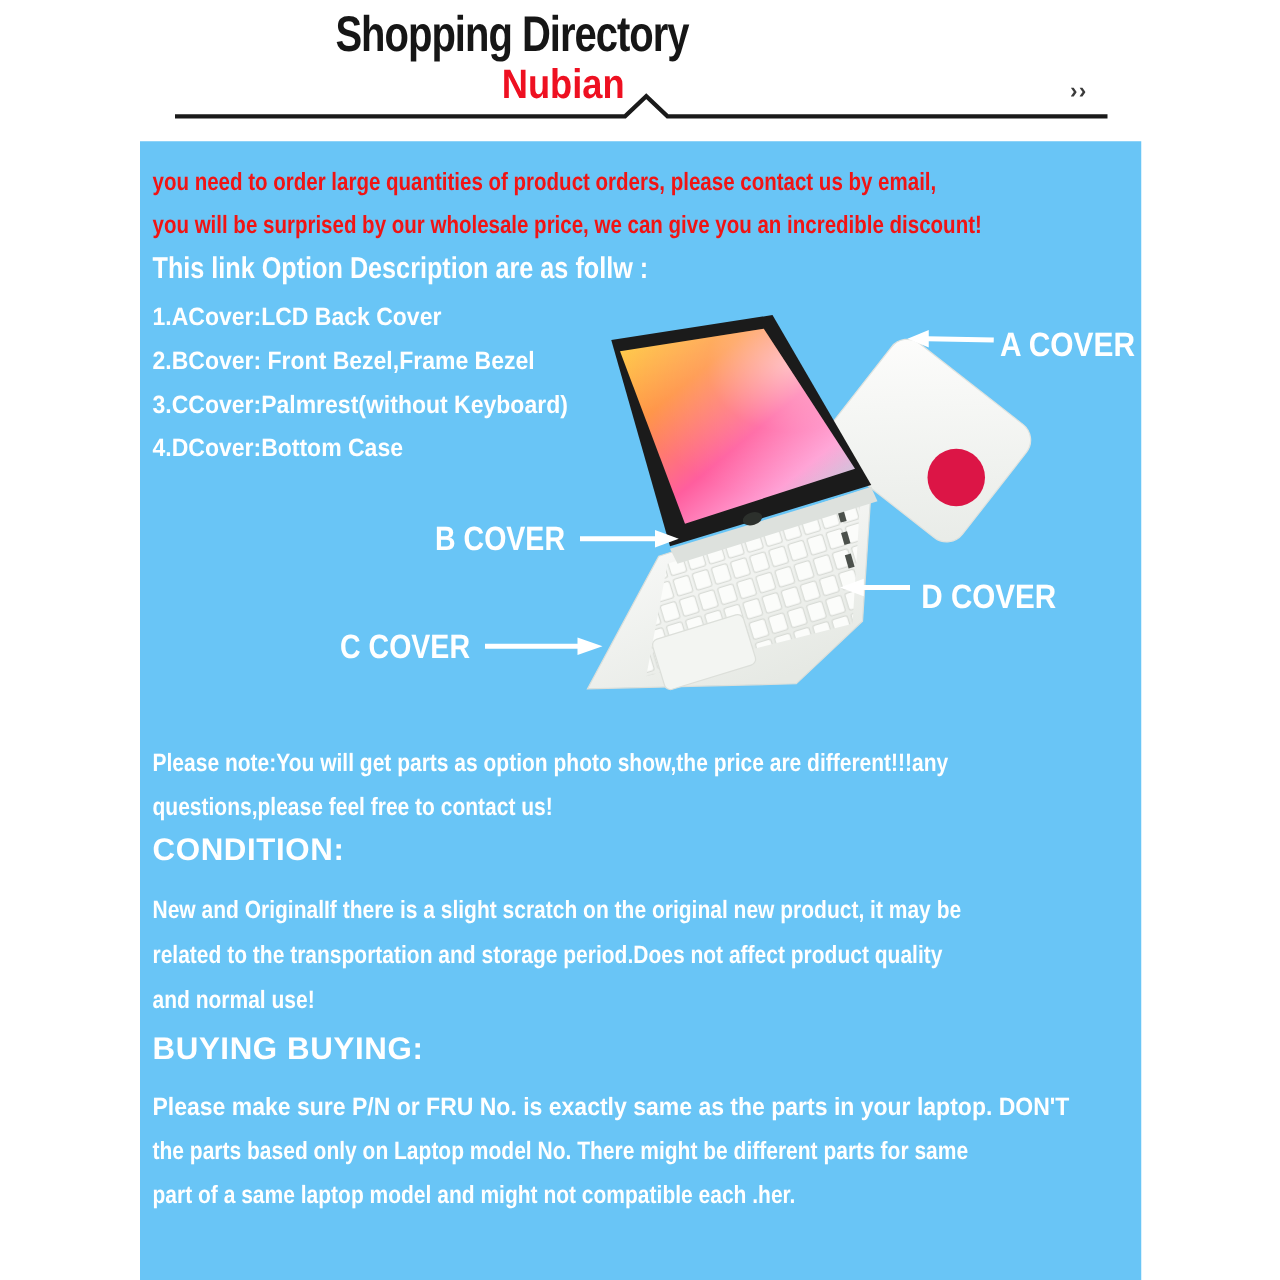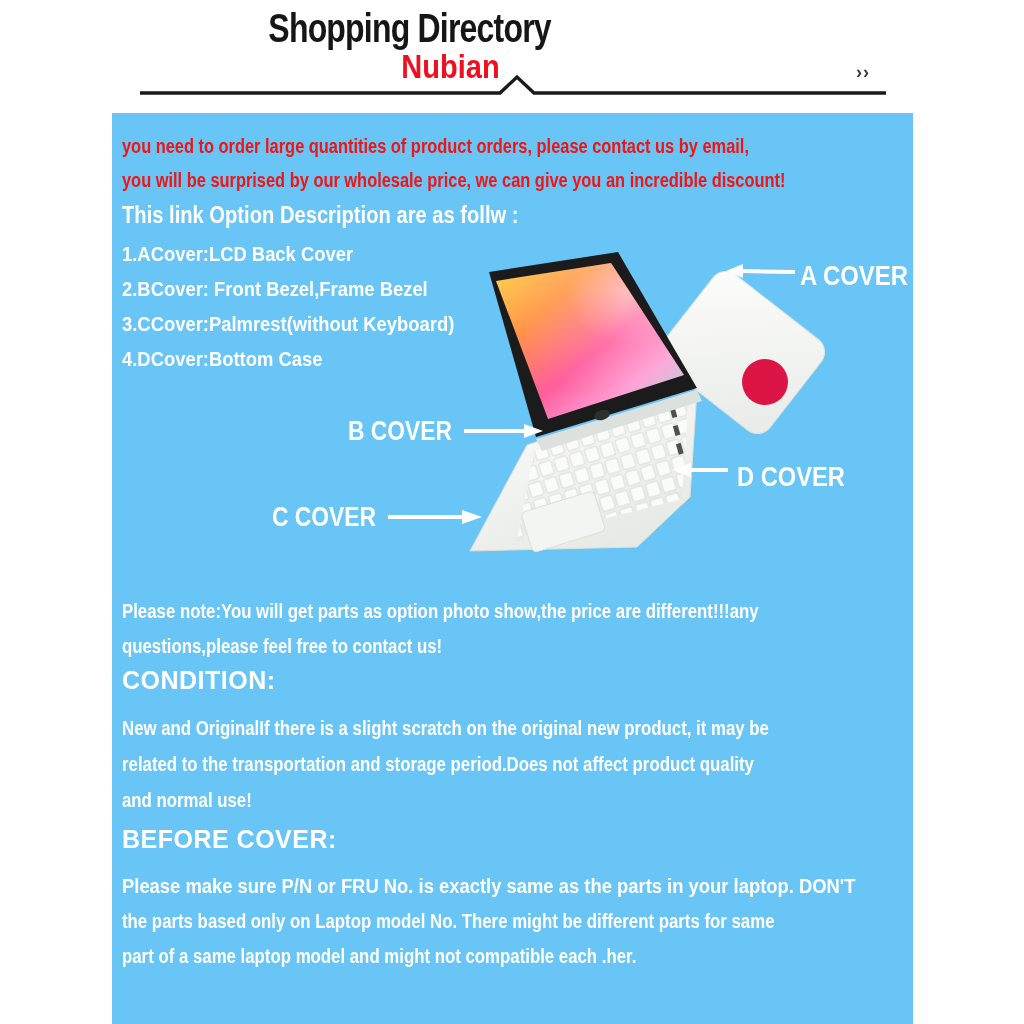"BEFORE COVER:" div.txt { text: BEFORE COVER -> BUYING BUYING }
